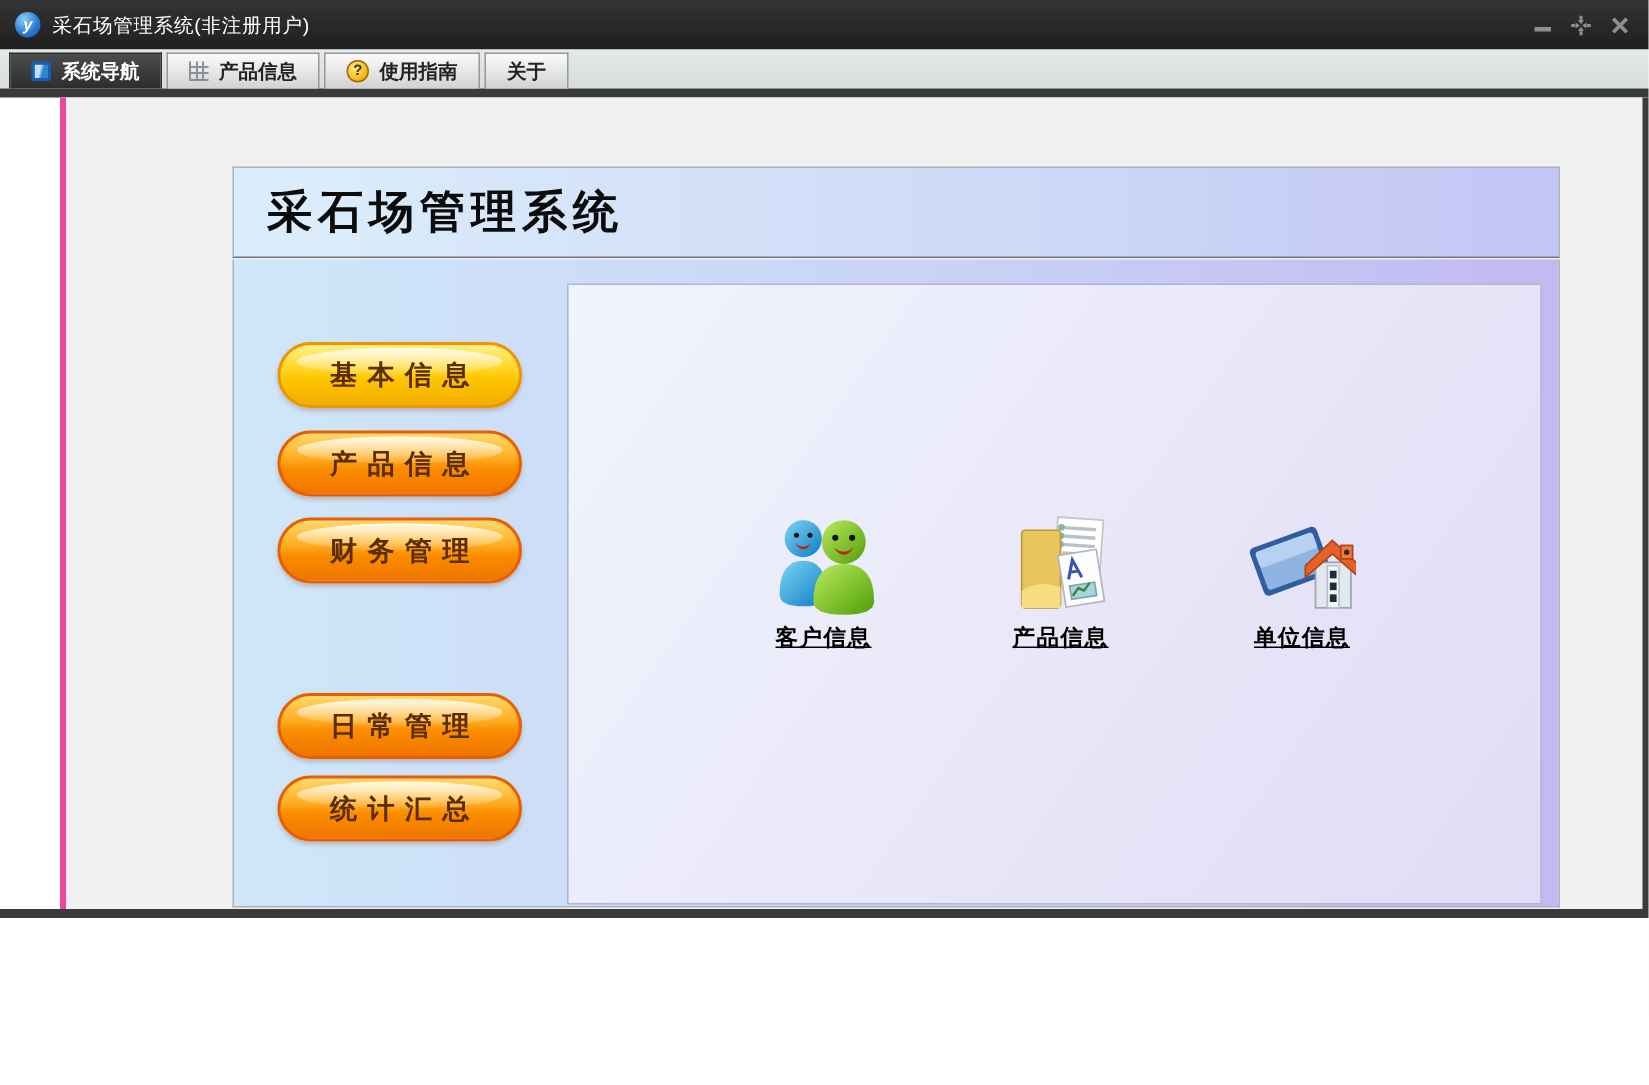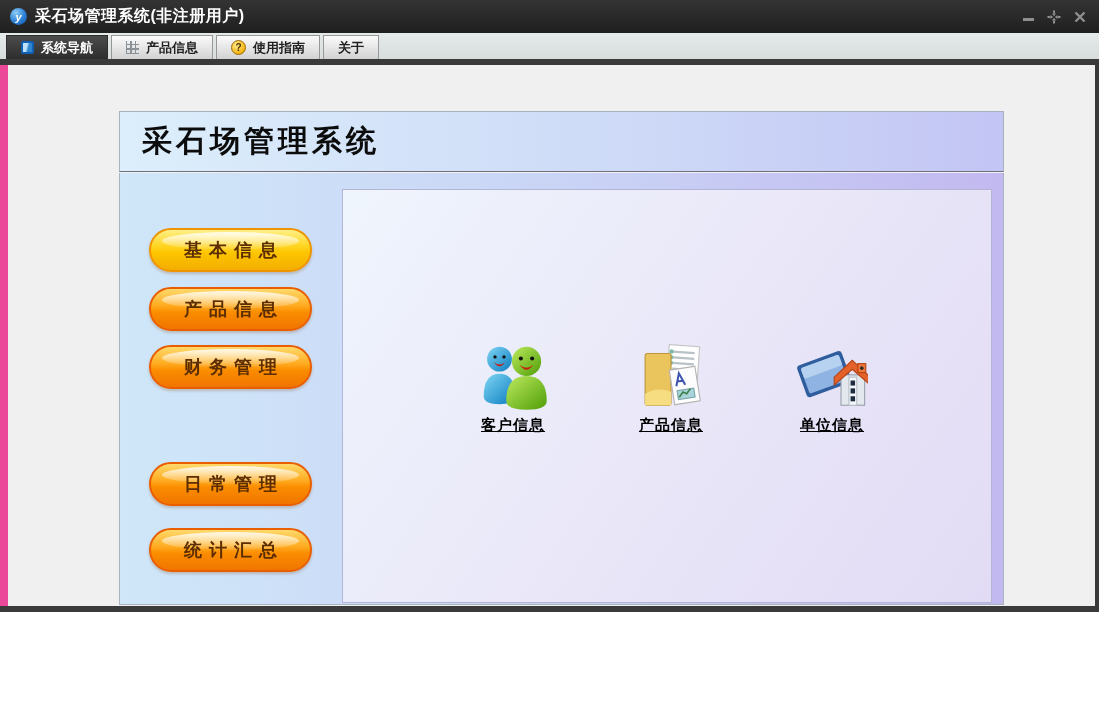"采石场管理系统(非注册用户)" .title-text { font-size: 16px -> 13px; font-weight: bold -> normal }
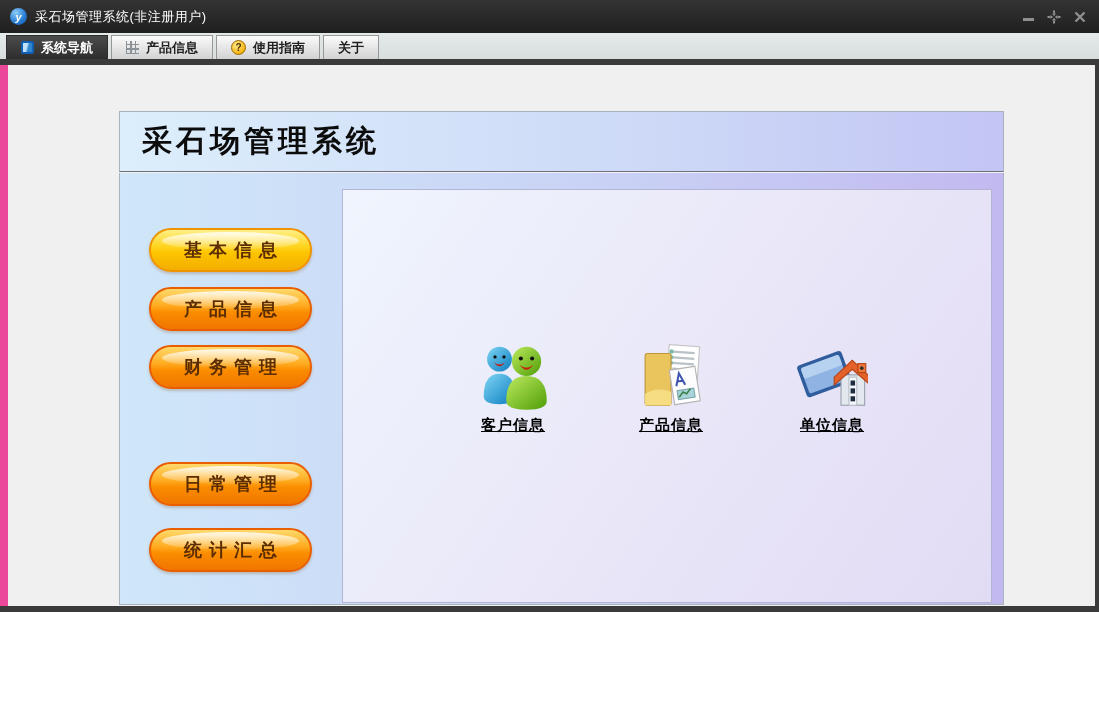"采石场管理系统" .body { border-left: 8px solid #ec4899 -> 4px solid #ec4899; margin-left: none -> 40px }
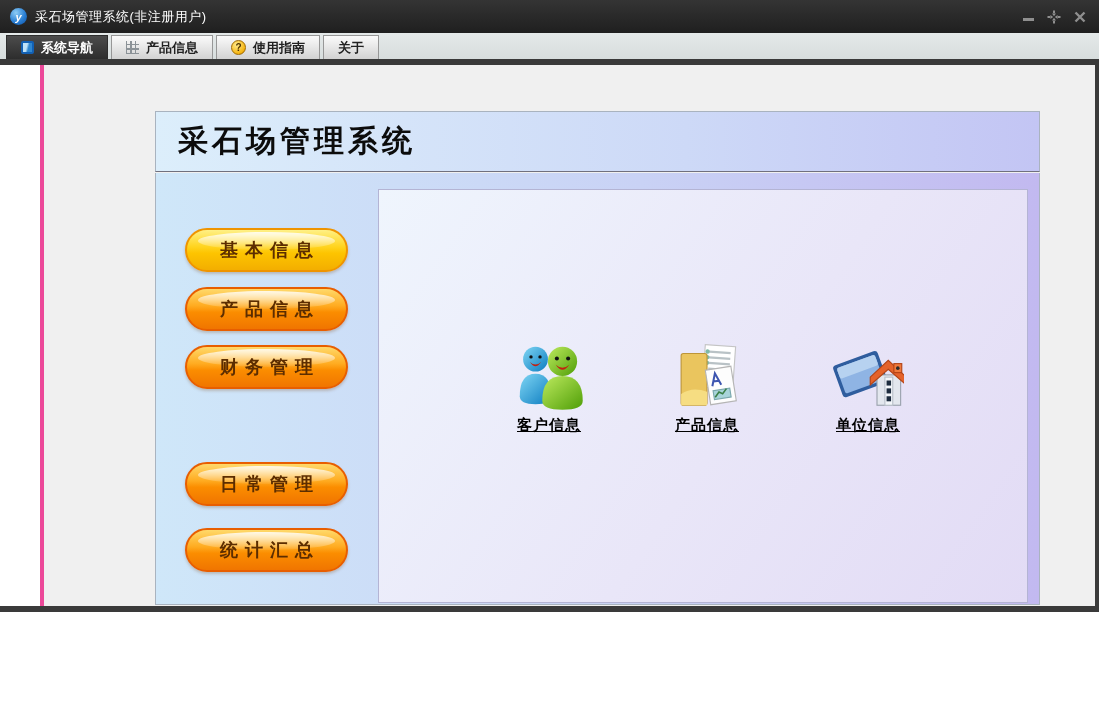"统计汇总" div.nav-btn { top: 355px -> 344px }
